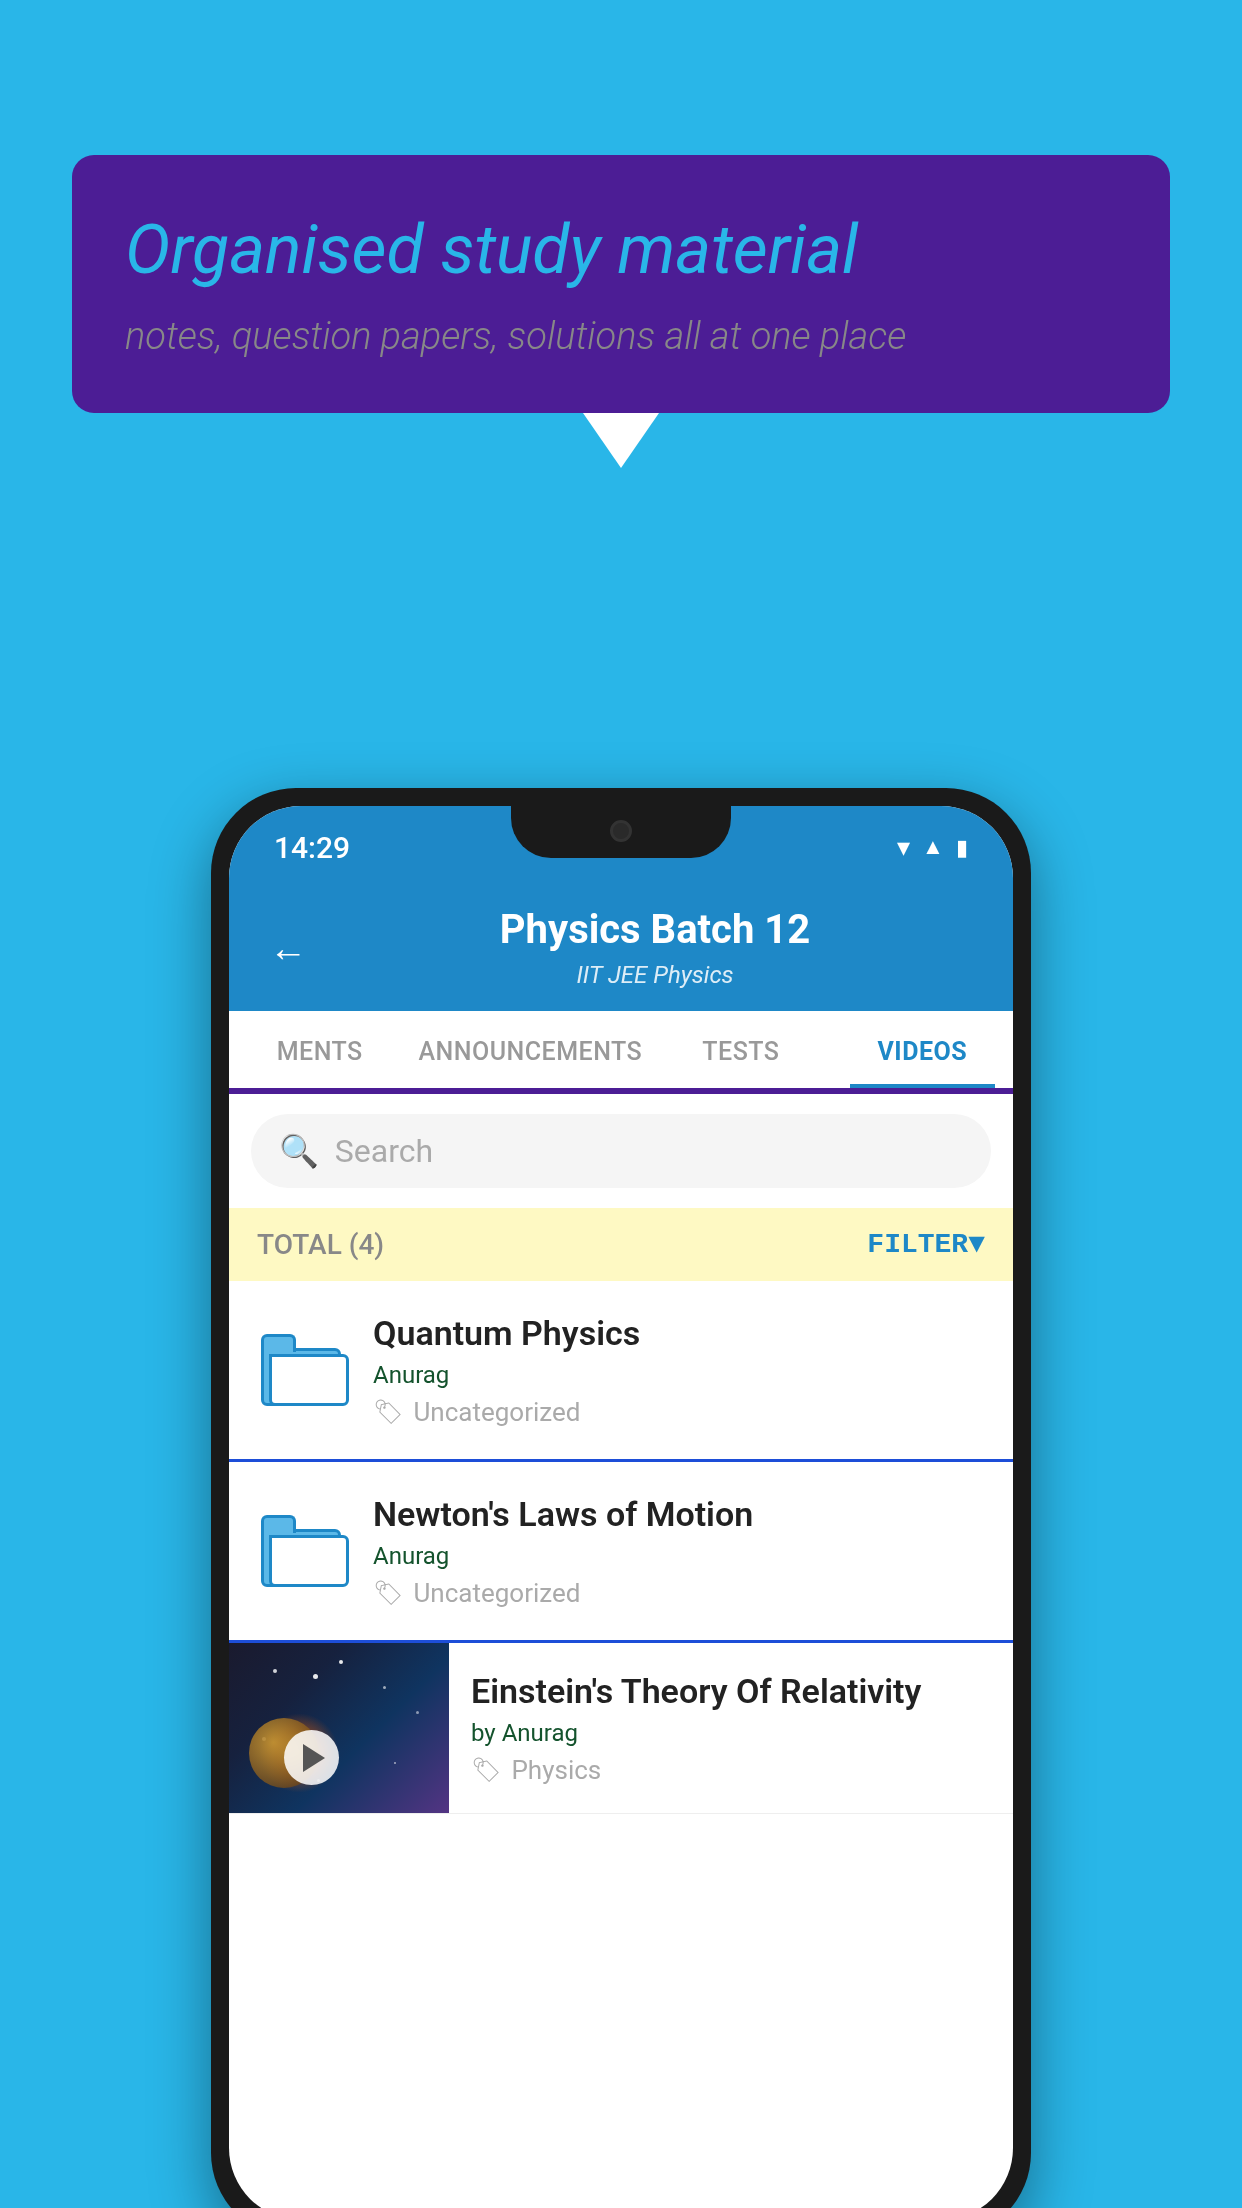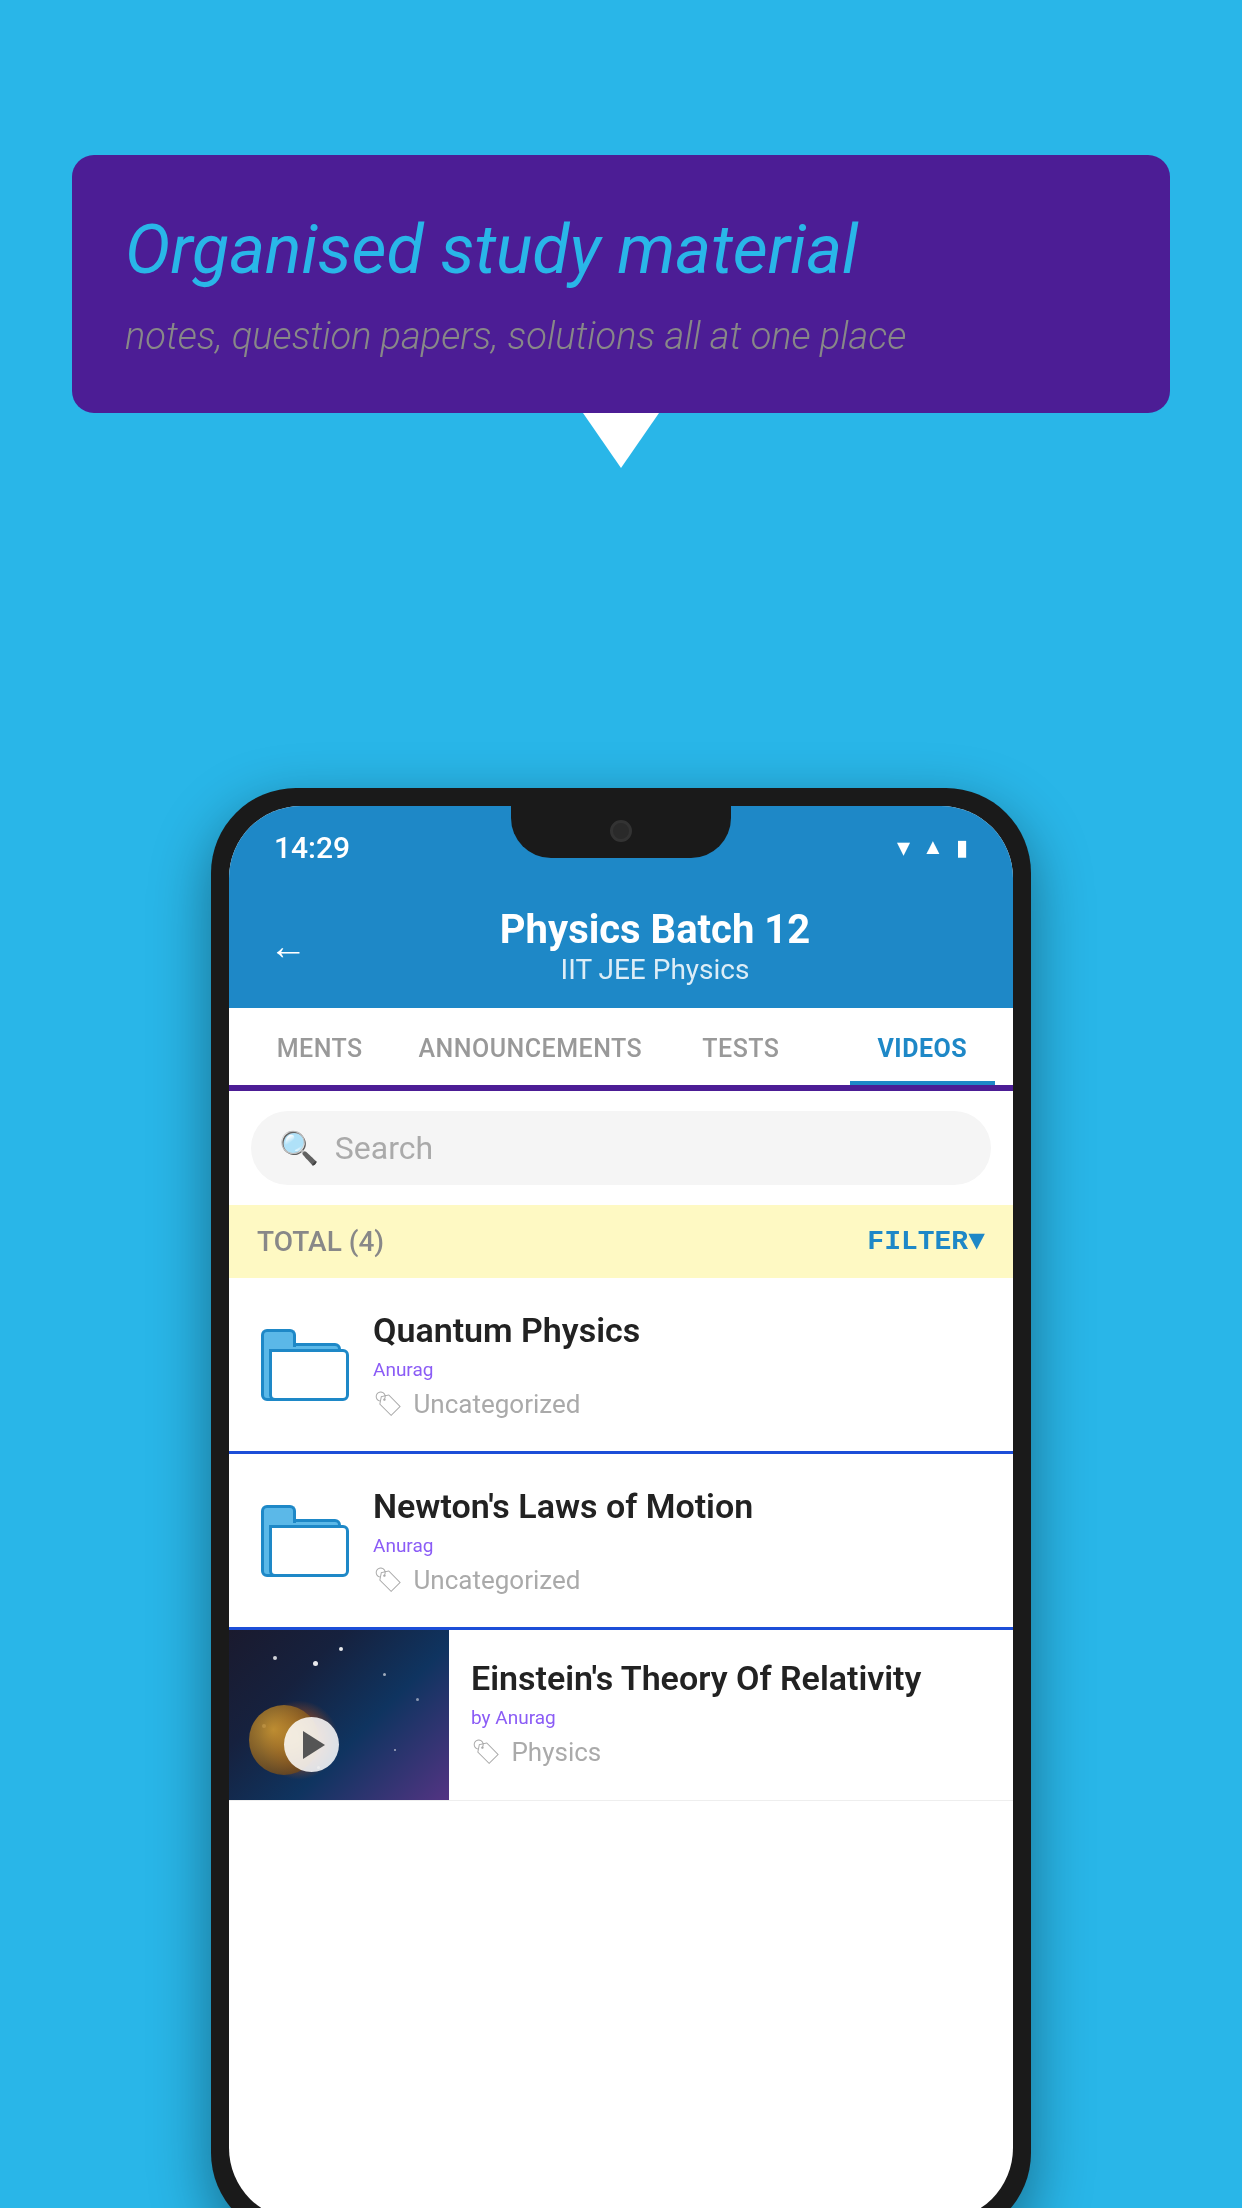"IIT JEE Physics" .header-subtitle { font-size: 28px -> 24px; font-style: none -> italic; margin-top: 0 -> 8px }
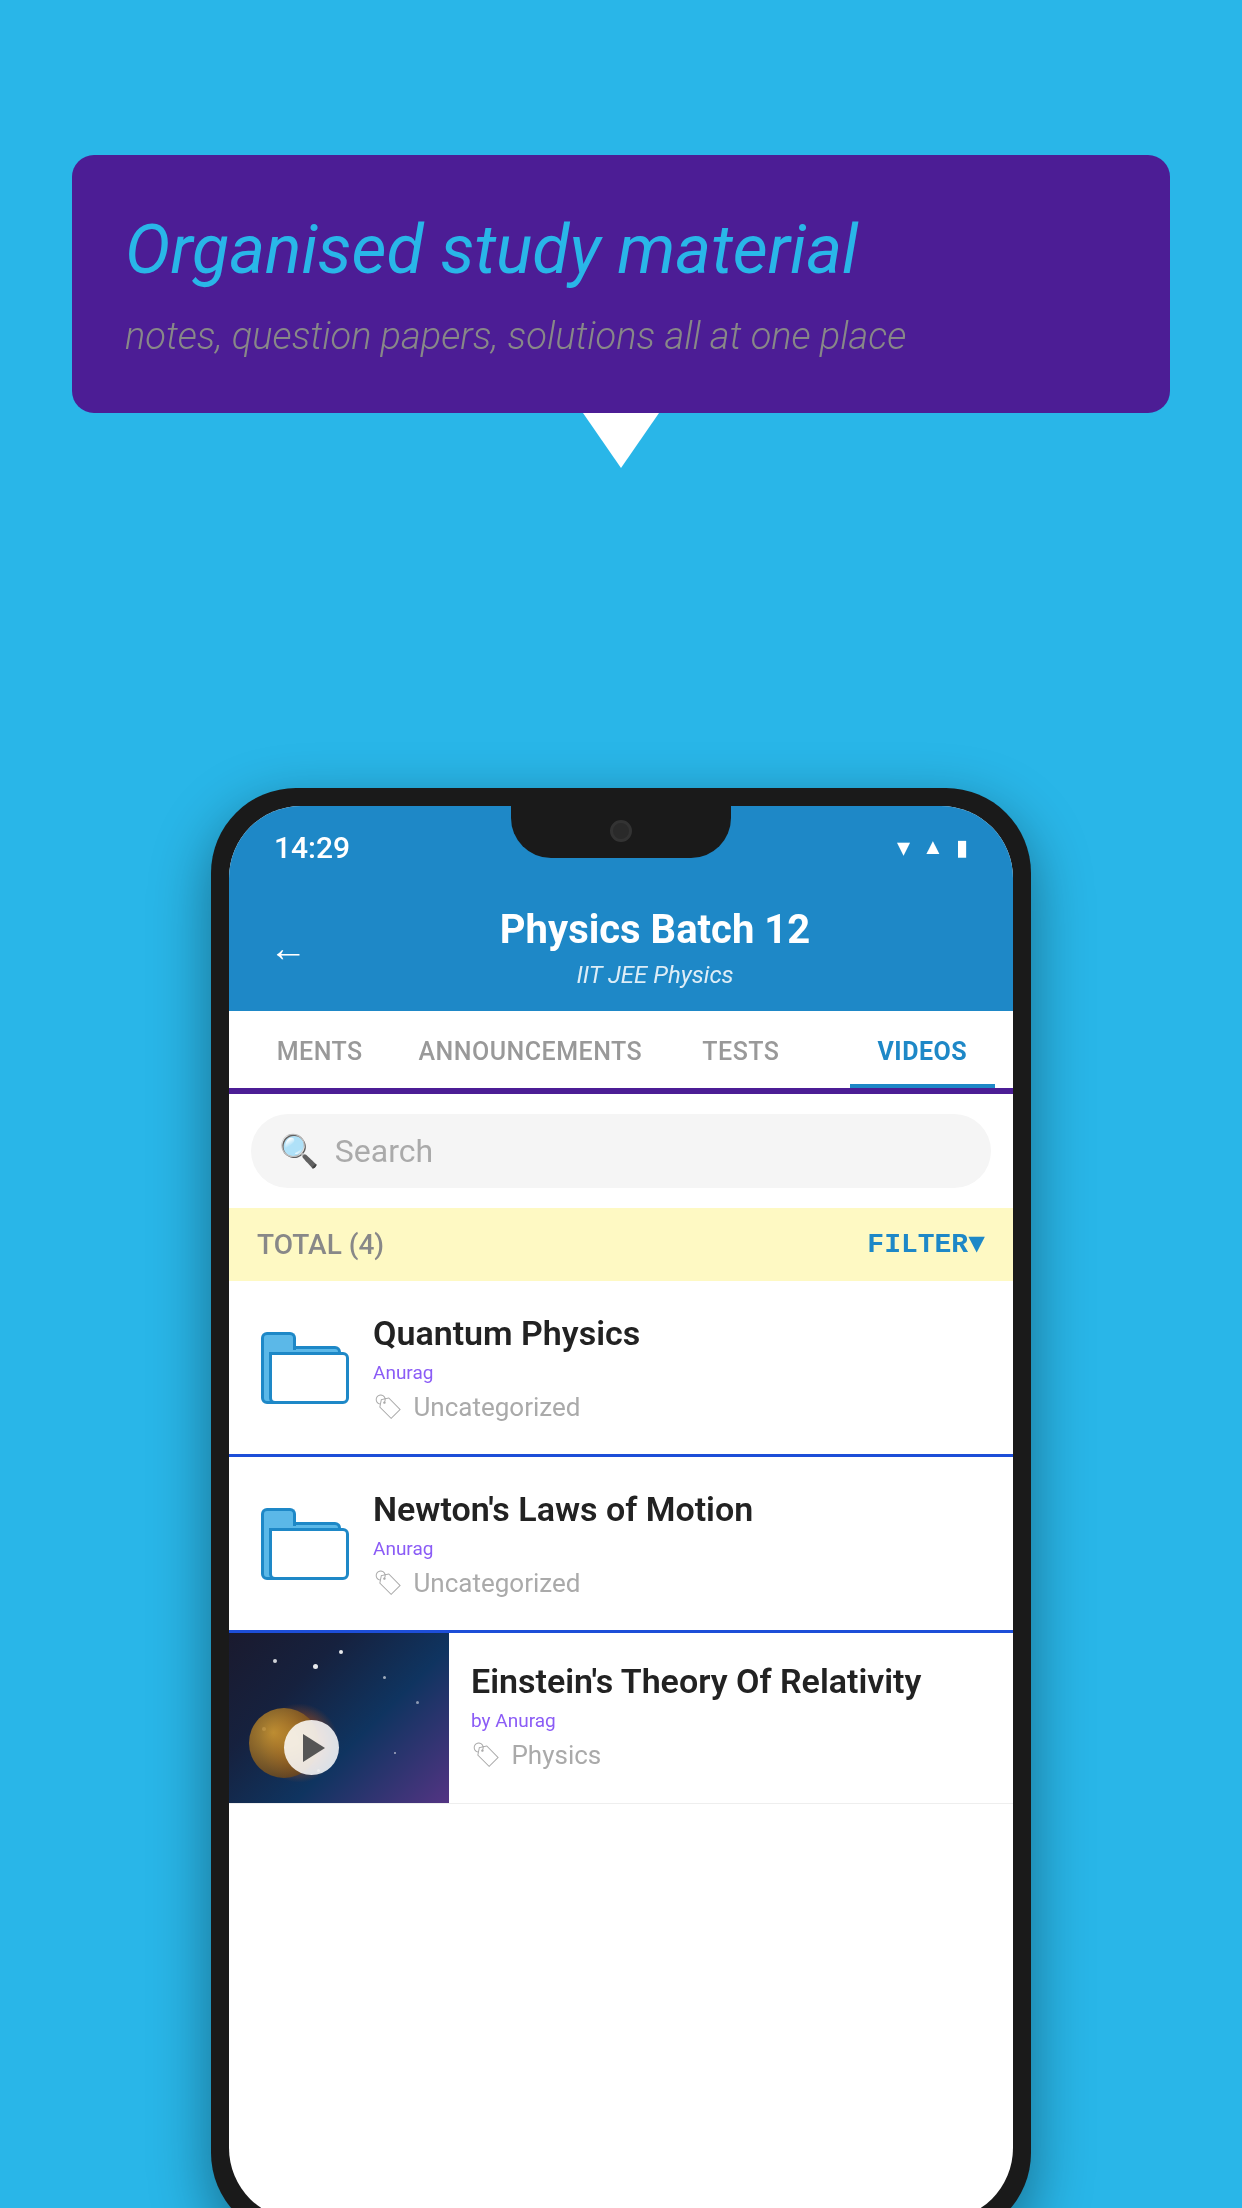"Anurag" .video-author { color: #8b5cf6 -> #14532d; font-size: 19px -> 24px }
